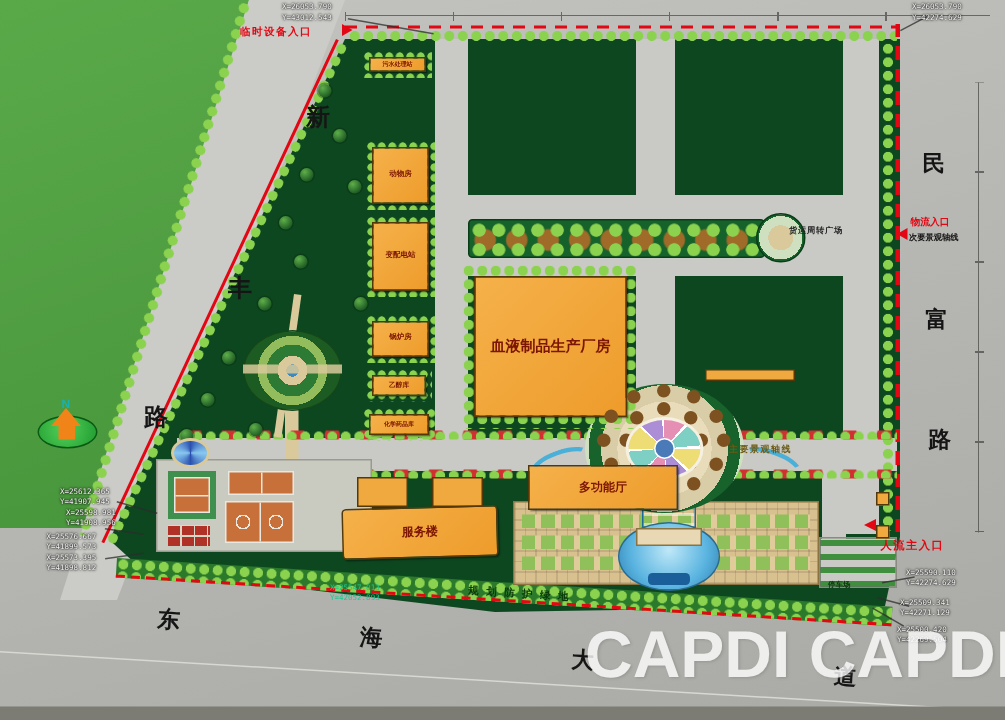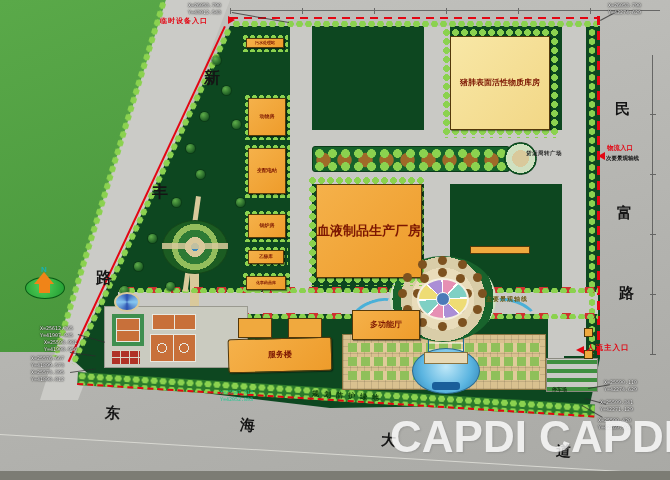"猪肺表面活性物质库房" div.wrap { html: <div> <div> <span>猪肺表面活性物质库房</span> </div> </div> -> none }
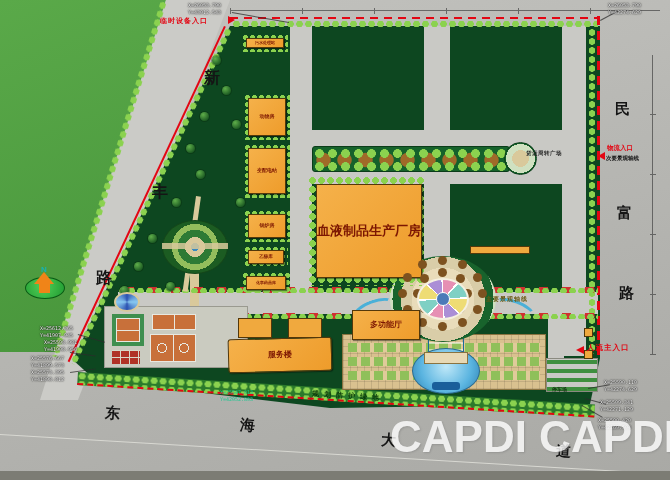"血液制品生产厂房" div.bldg { font-size: 13px -> 10px }
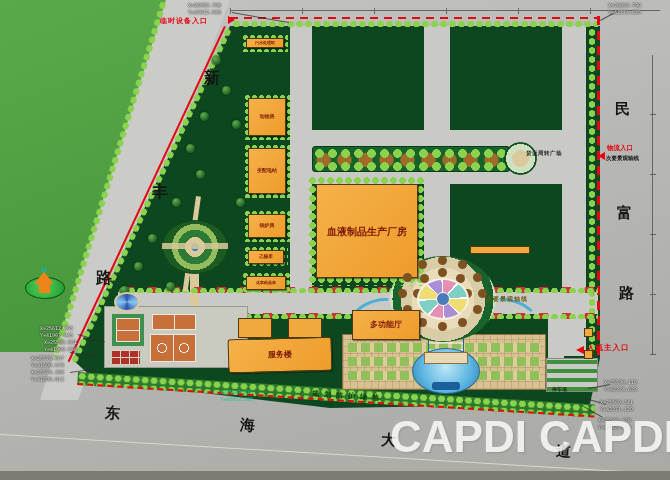"多功能厅" div.abs { width: 68px -> 100px }
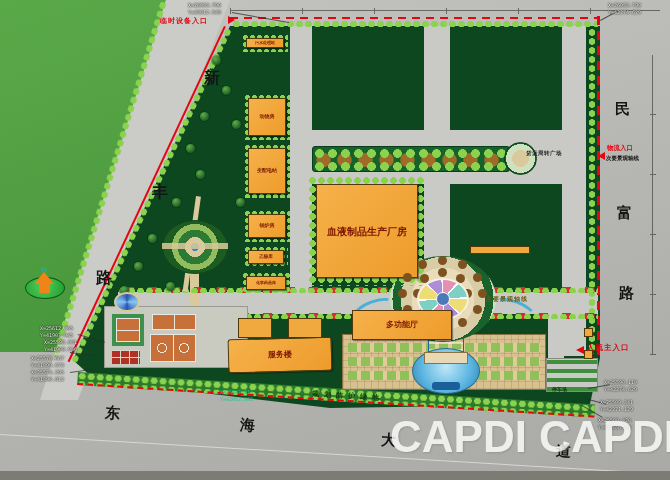"人流主入口" span.lbl { top: 343px -> 359px }
